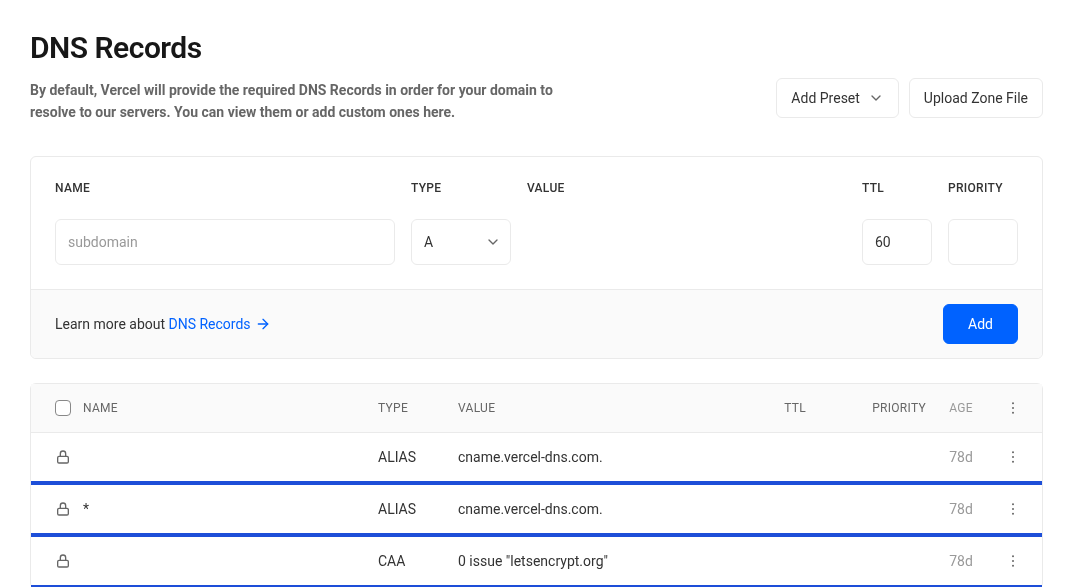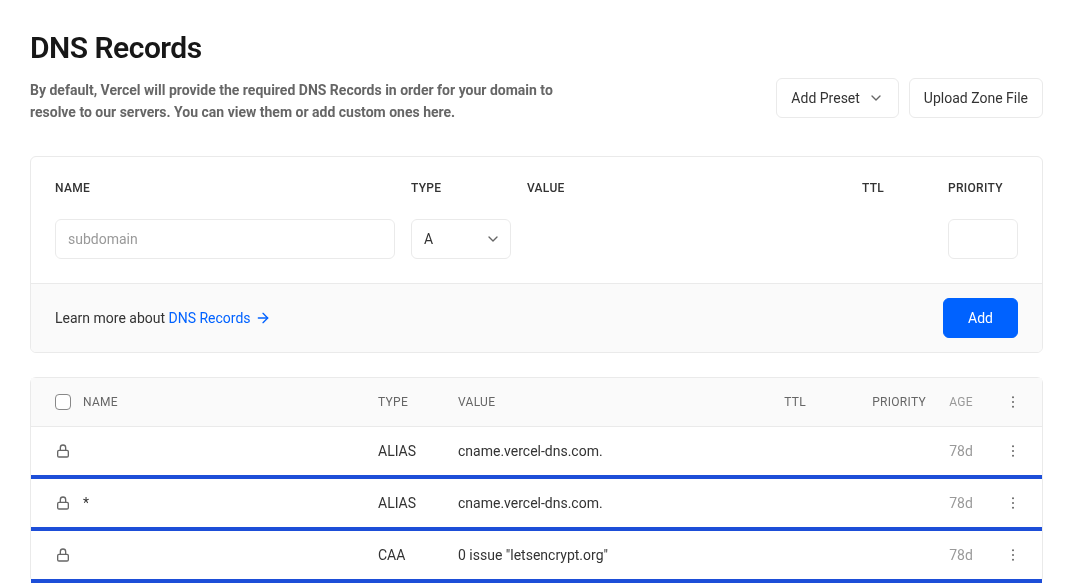"subdomain" .form-input, .form-select { height: 40px -> 46px }
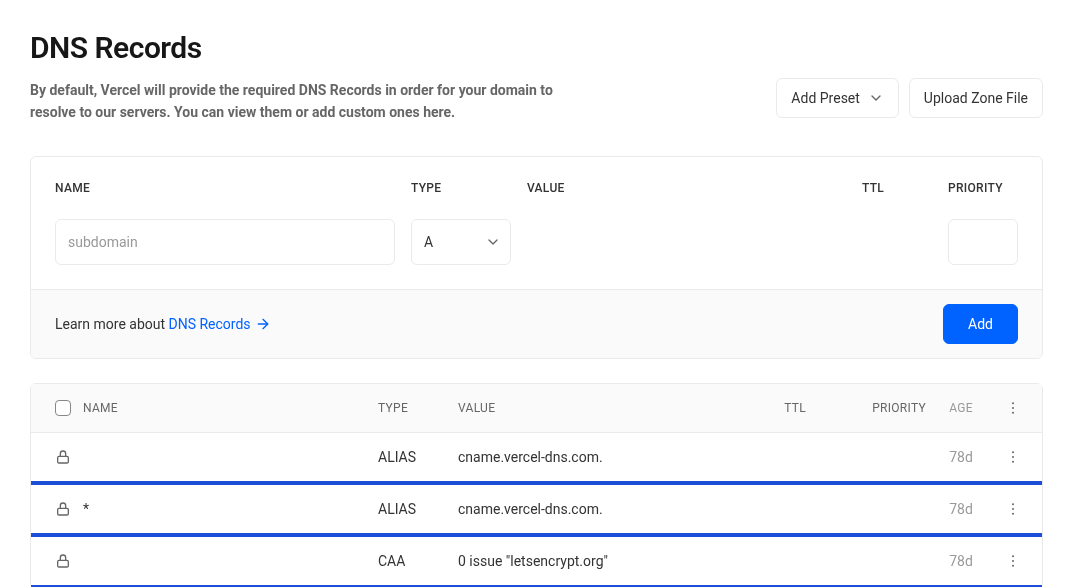"60" input.form-input { html: none -> <input> }
